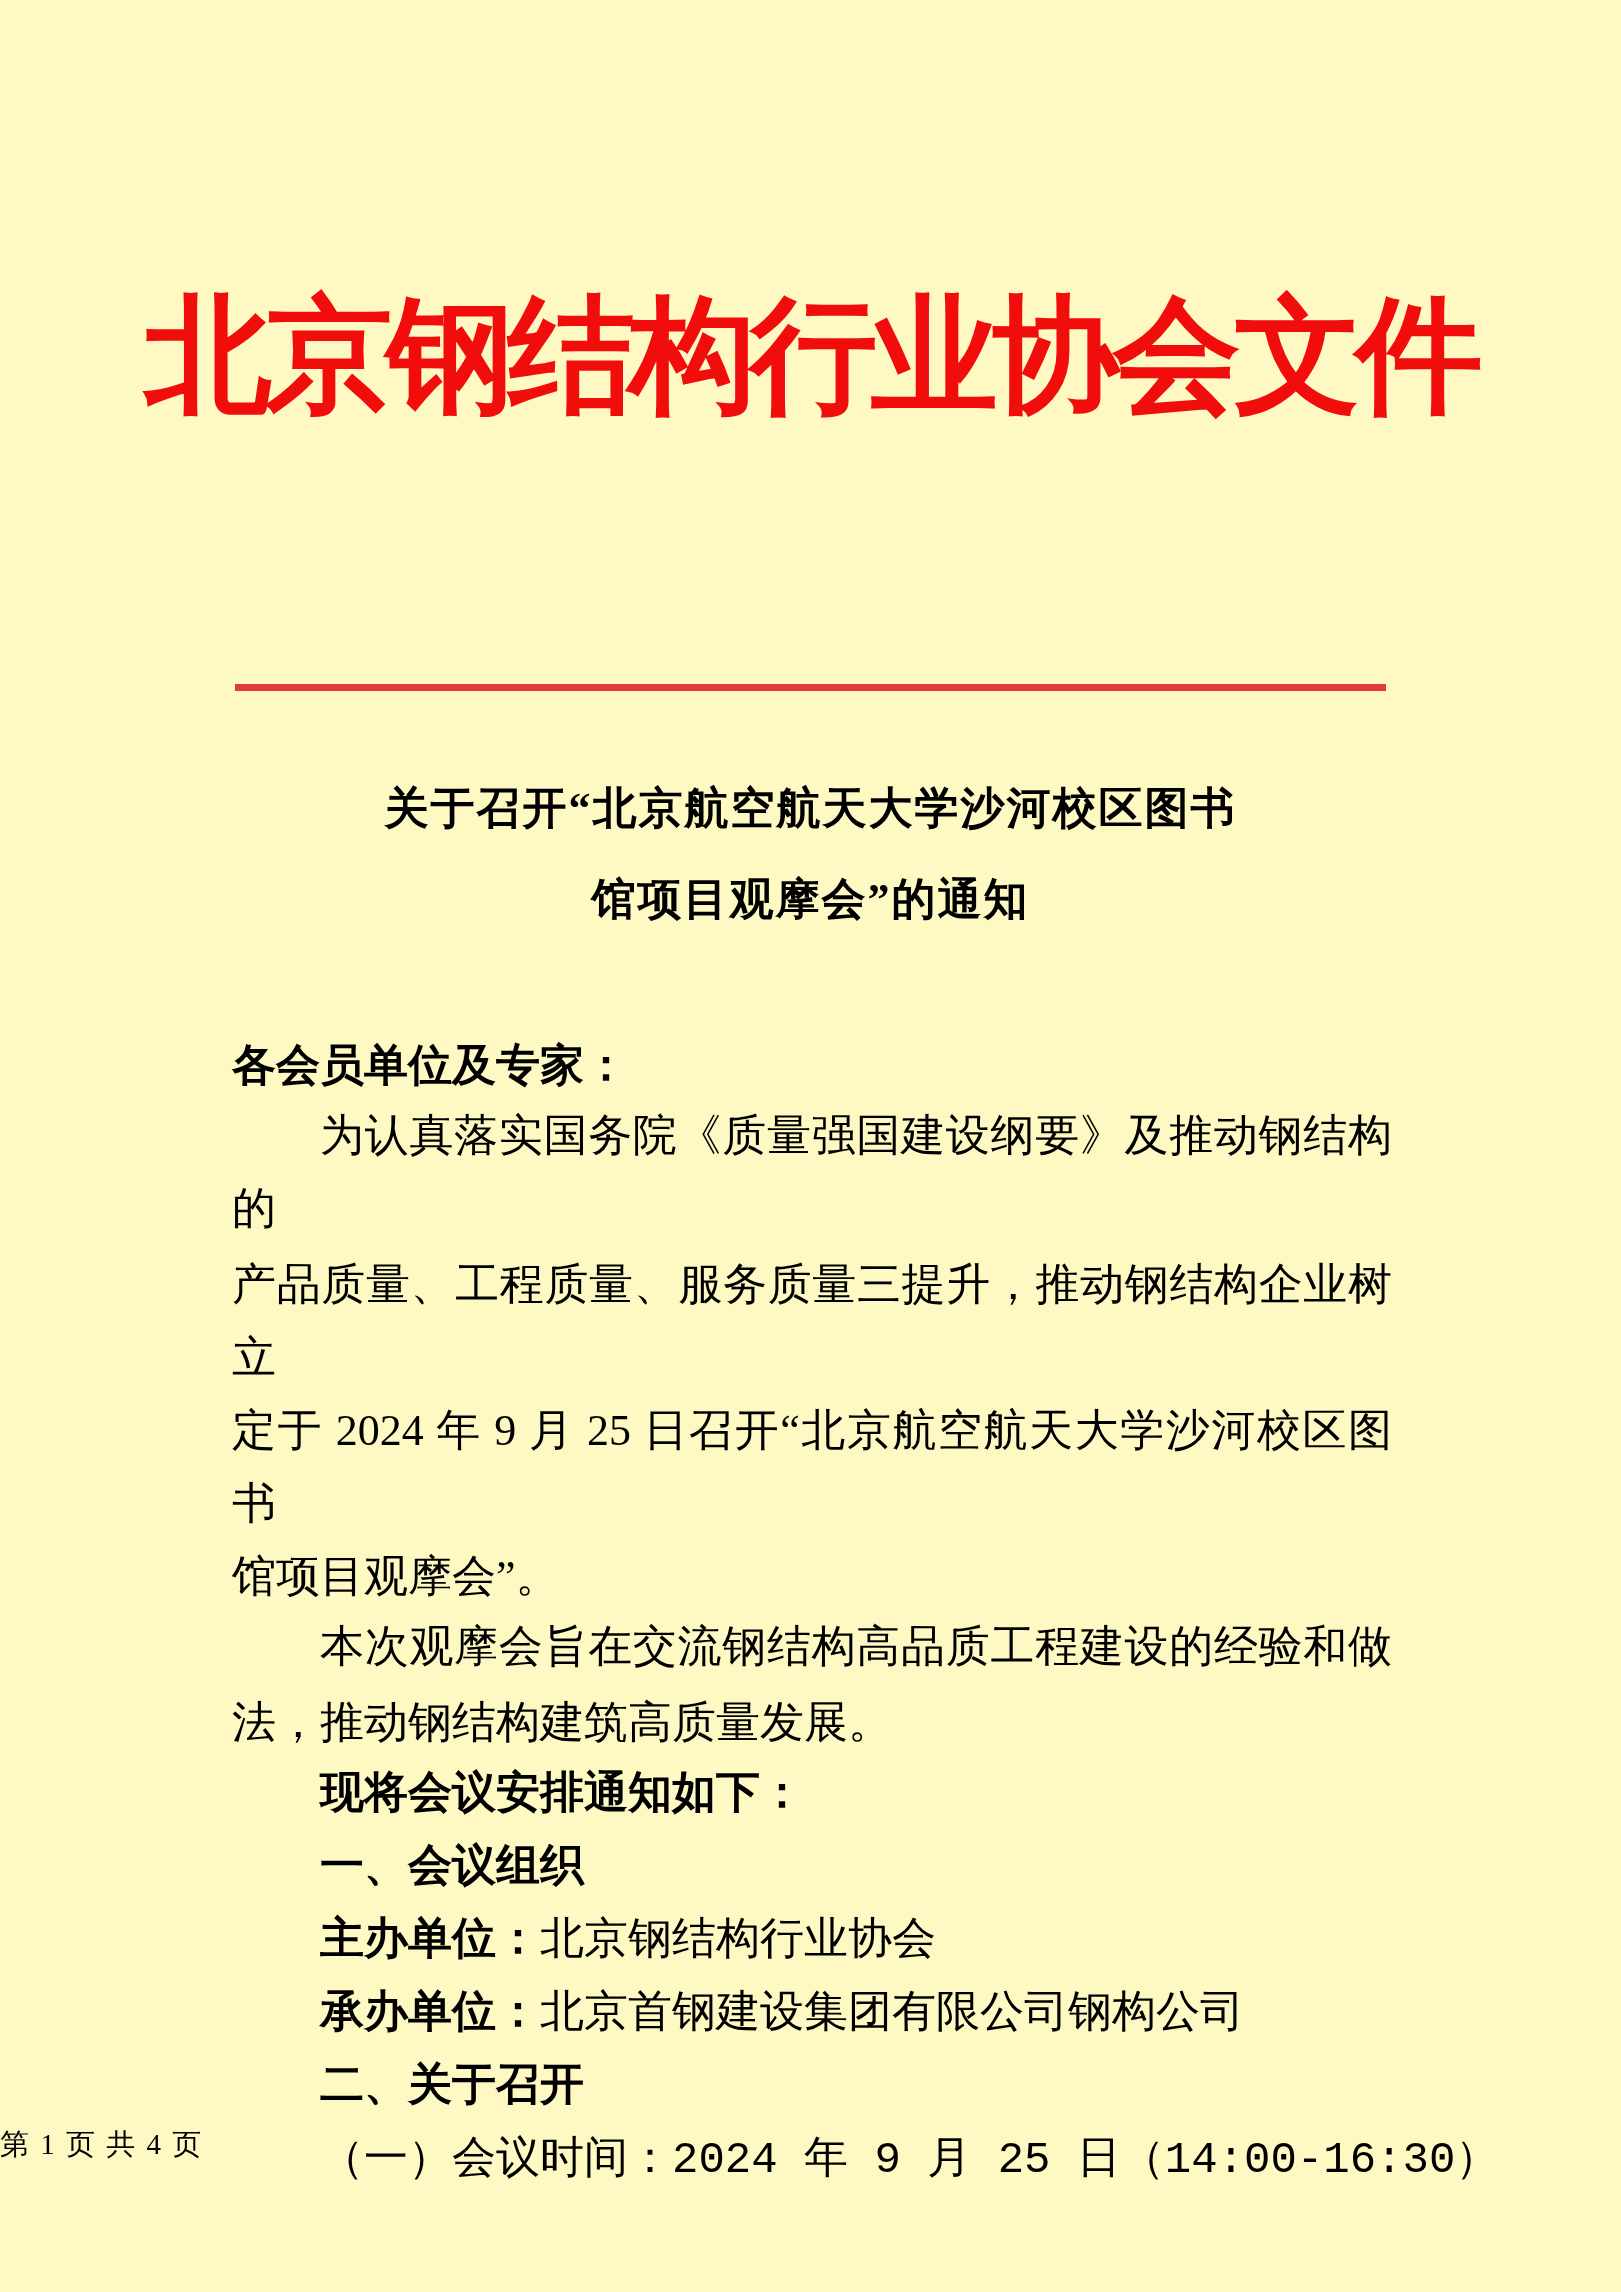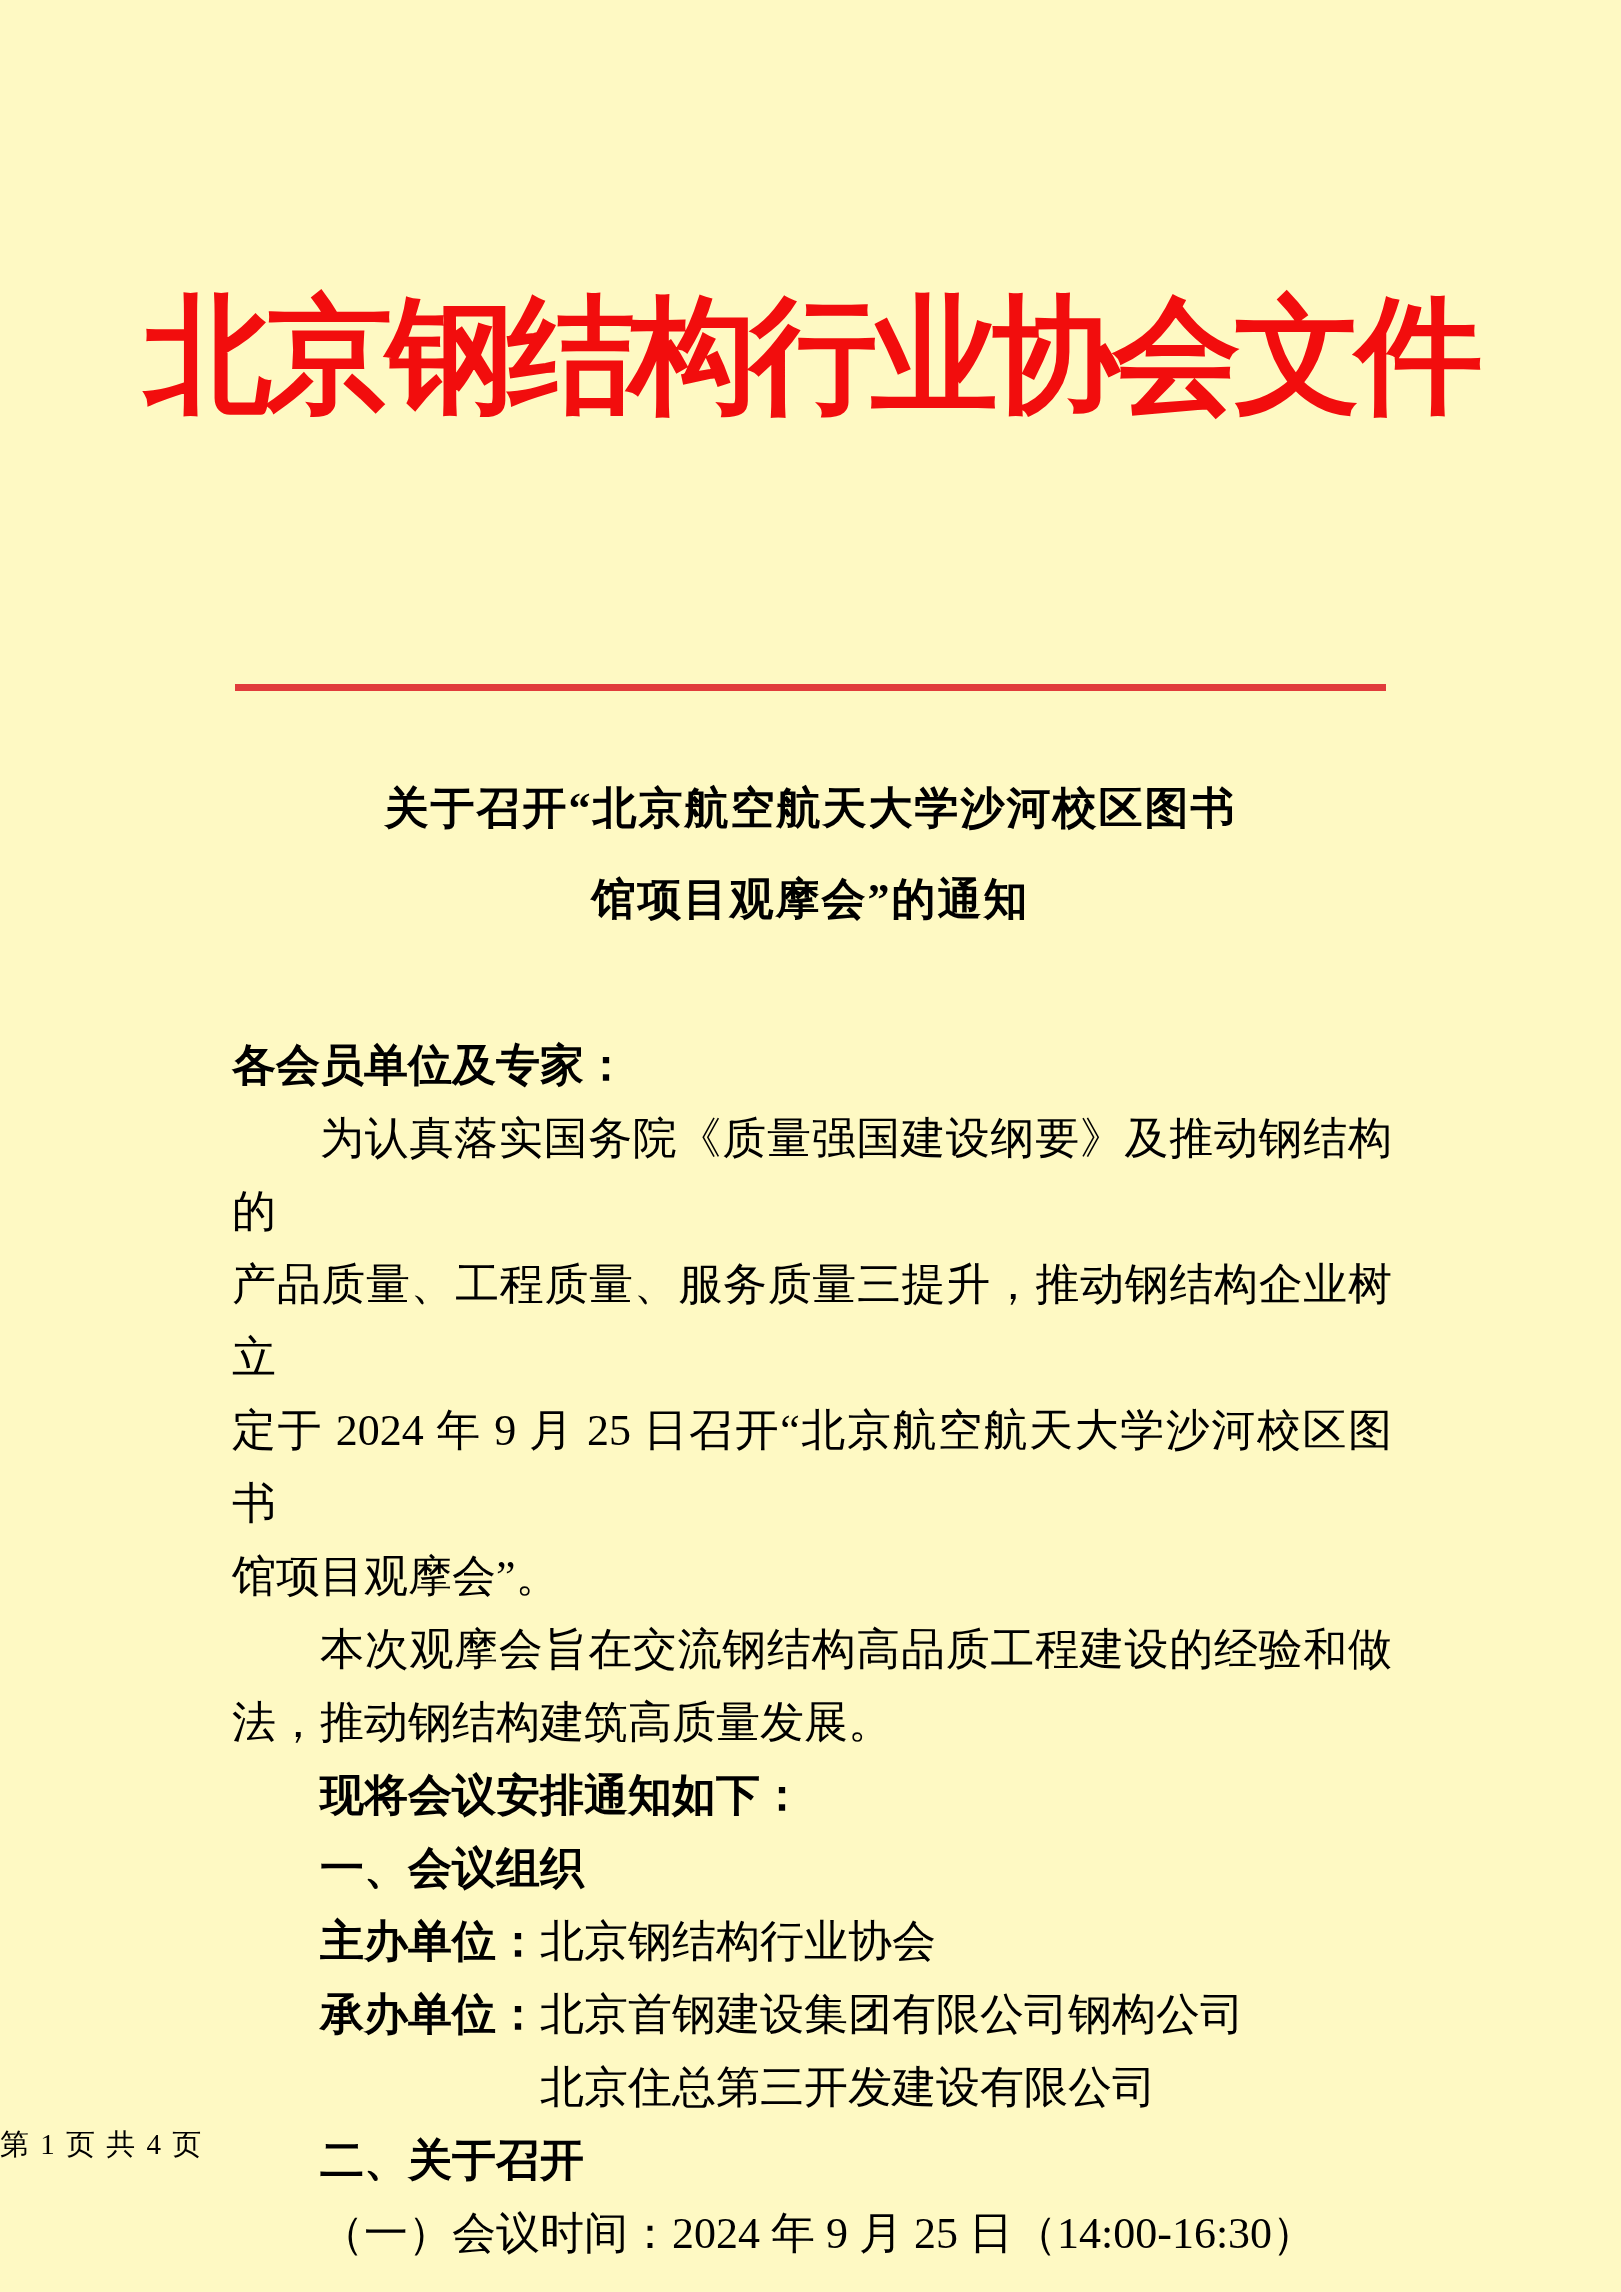"为认真落实国务院《质量强国建设纲要》及推动钢结构的" .body-line.indent2 { font-family: none -> Liberation Mono, monospace }
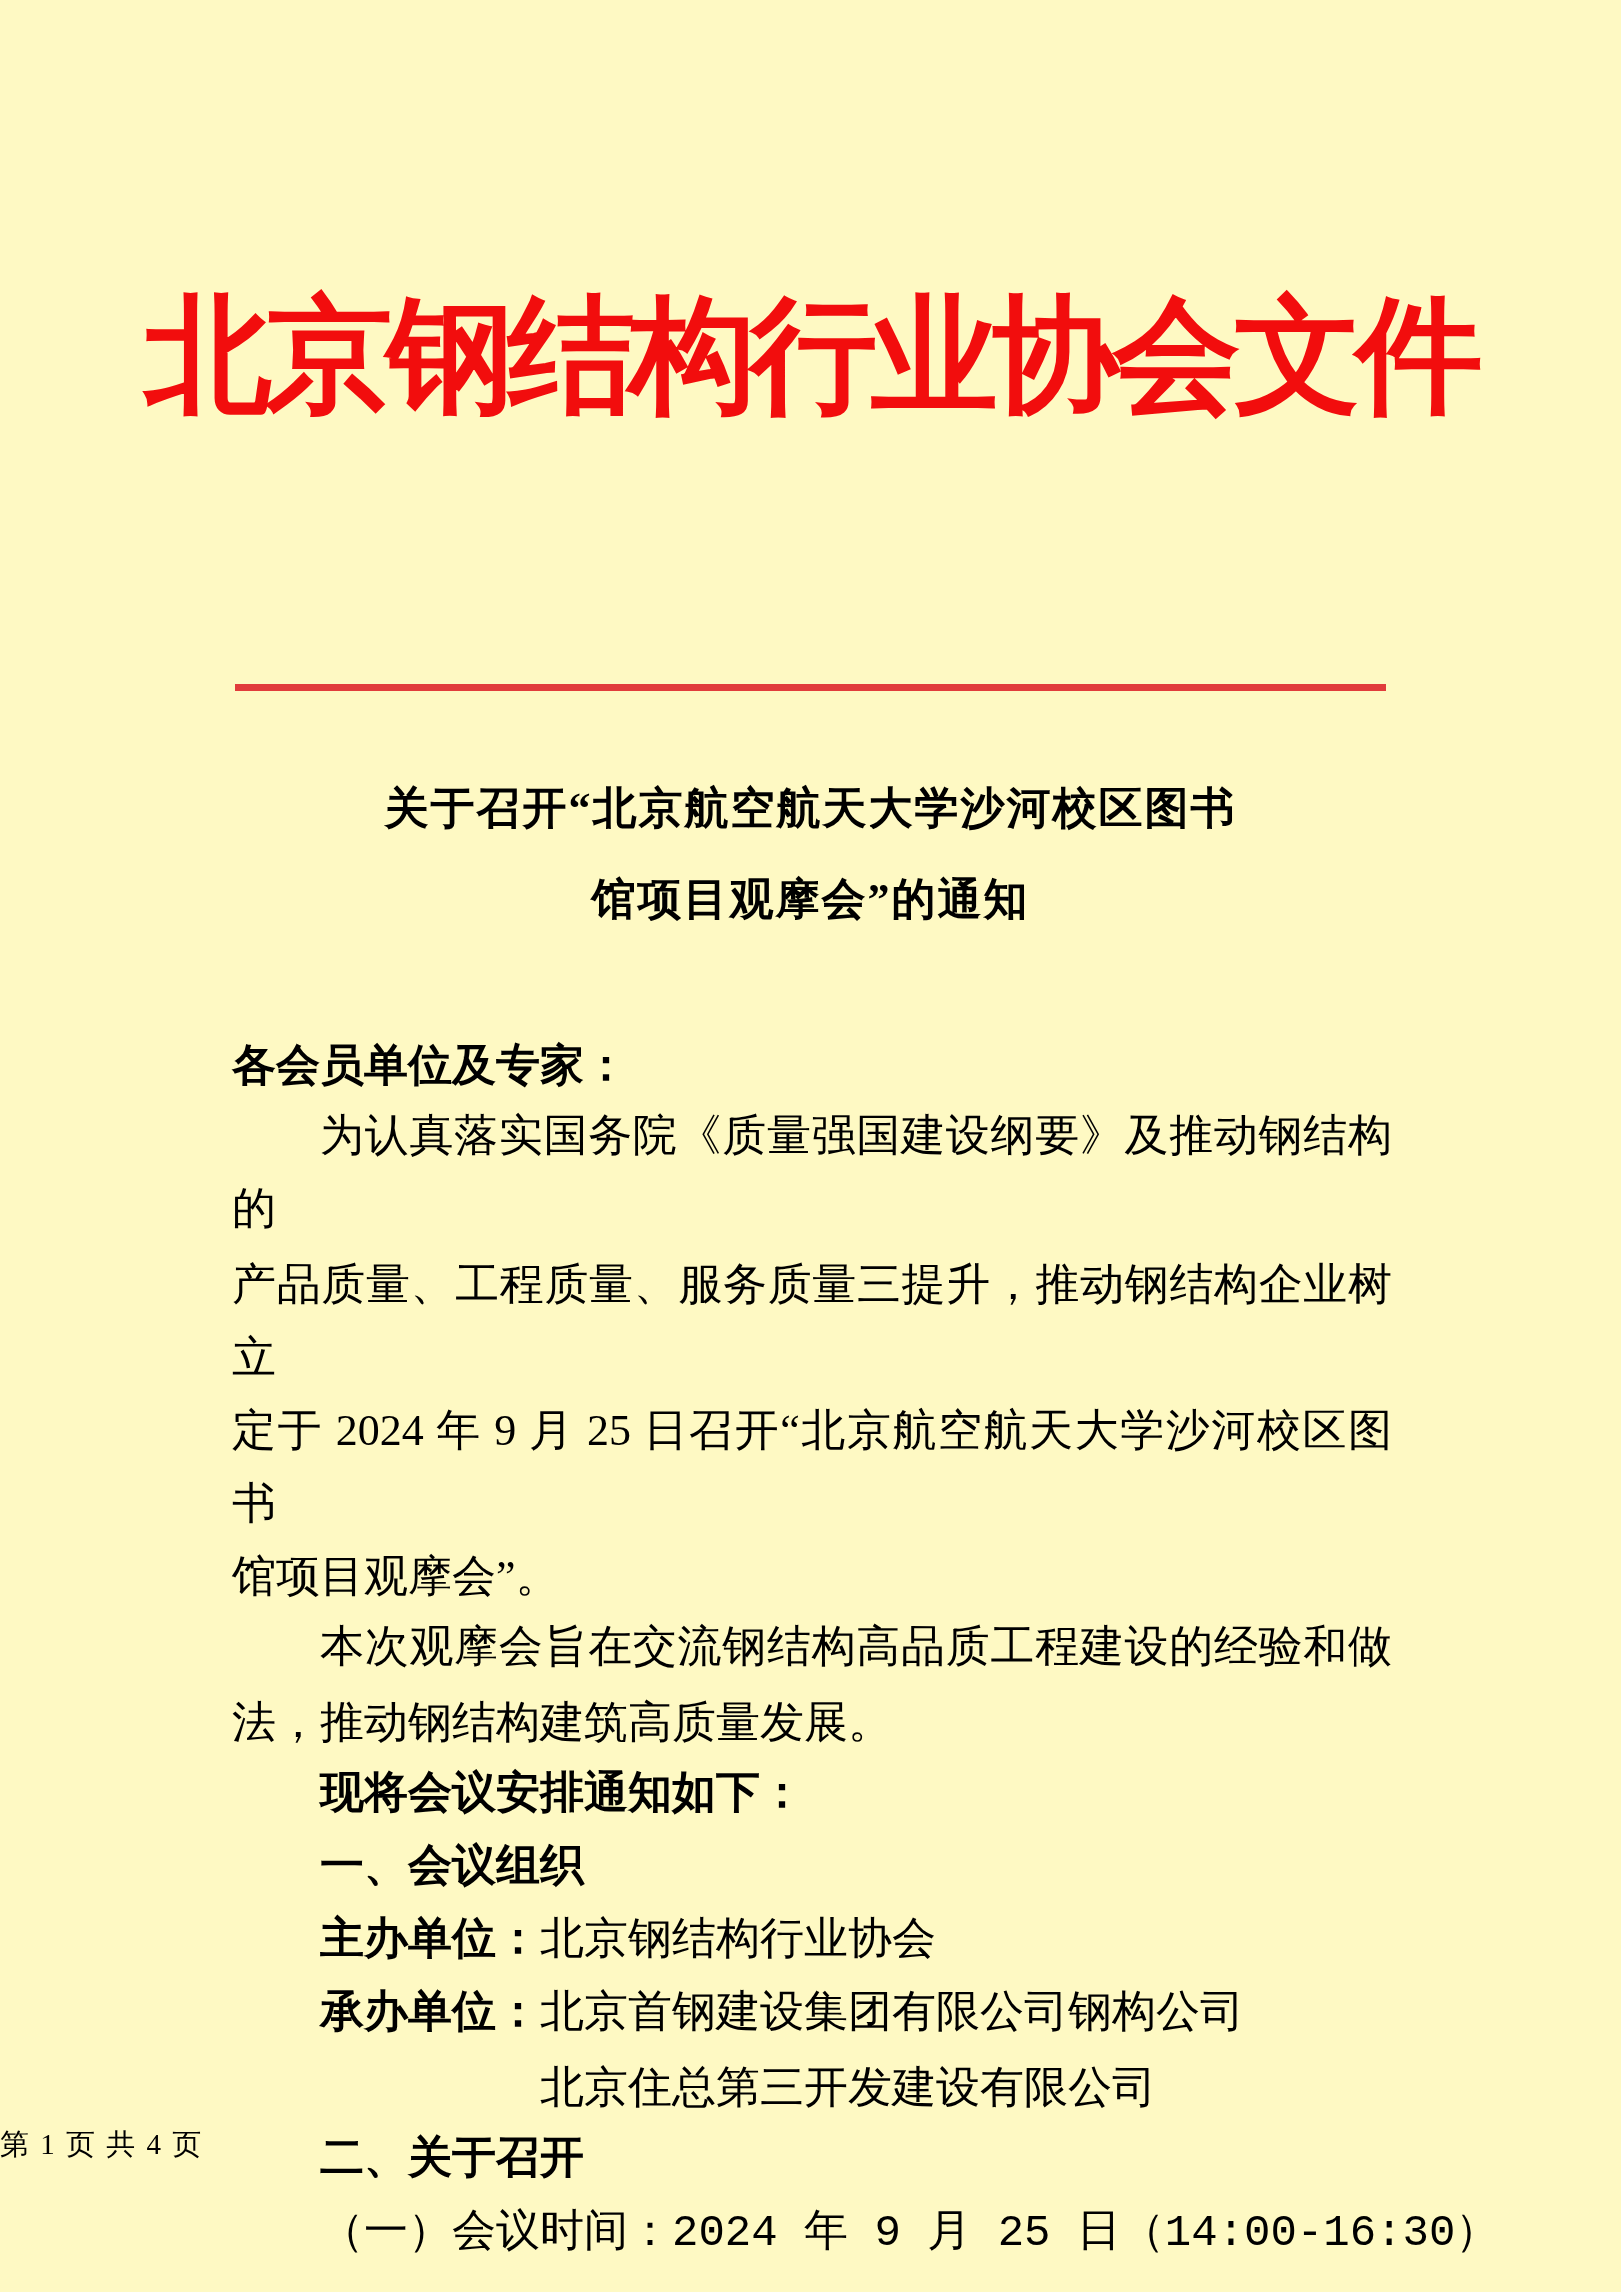"北京住总第三开发建设有限公司" div.body-line { html: <div><span>北京住总第三开发建设有限公司</span></div> -> none }
